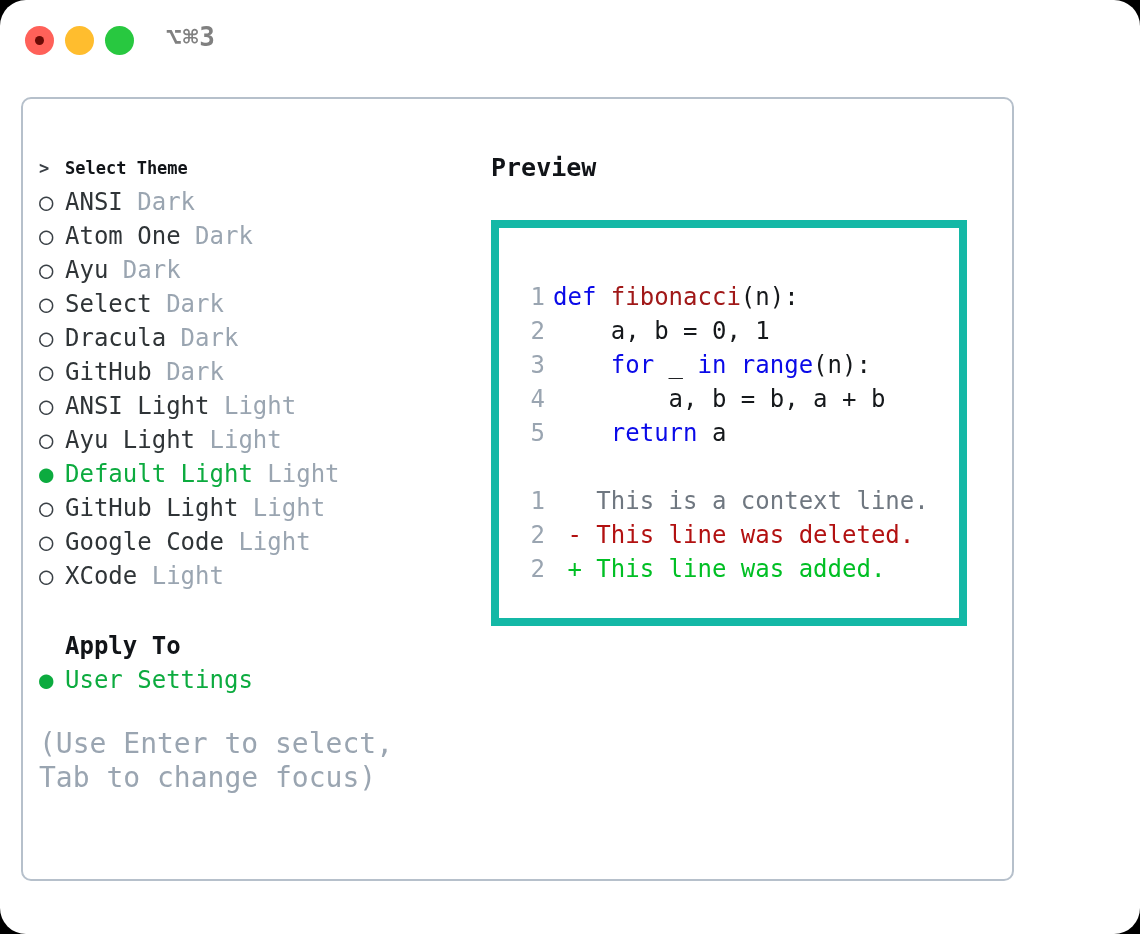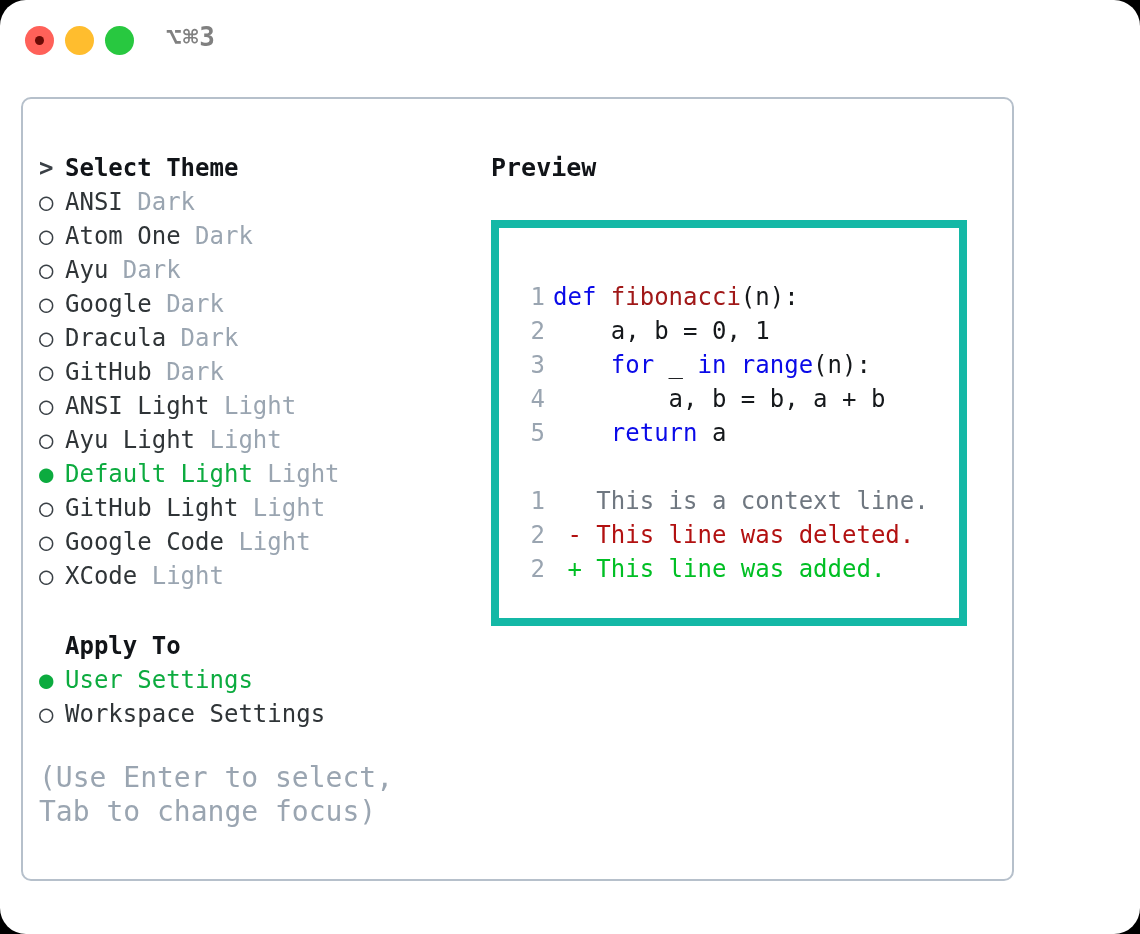"> Select Theme" #select-theme-header { font-size: 24px -> 17px }
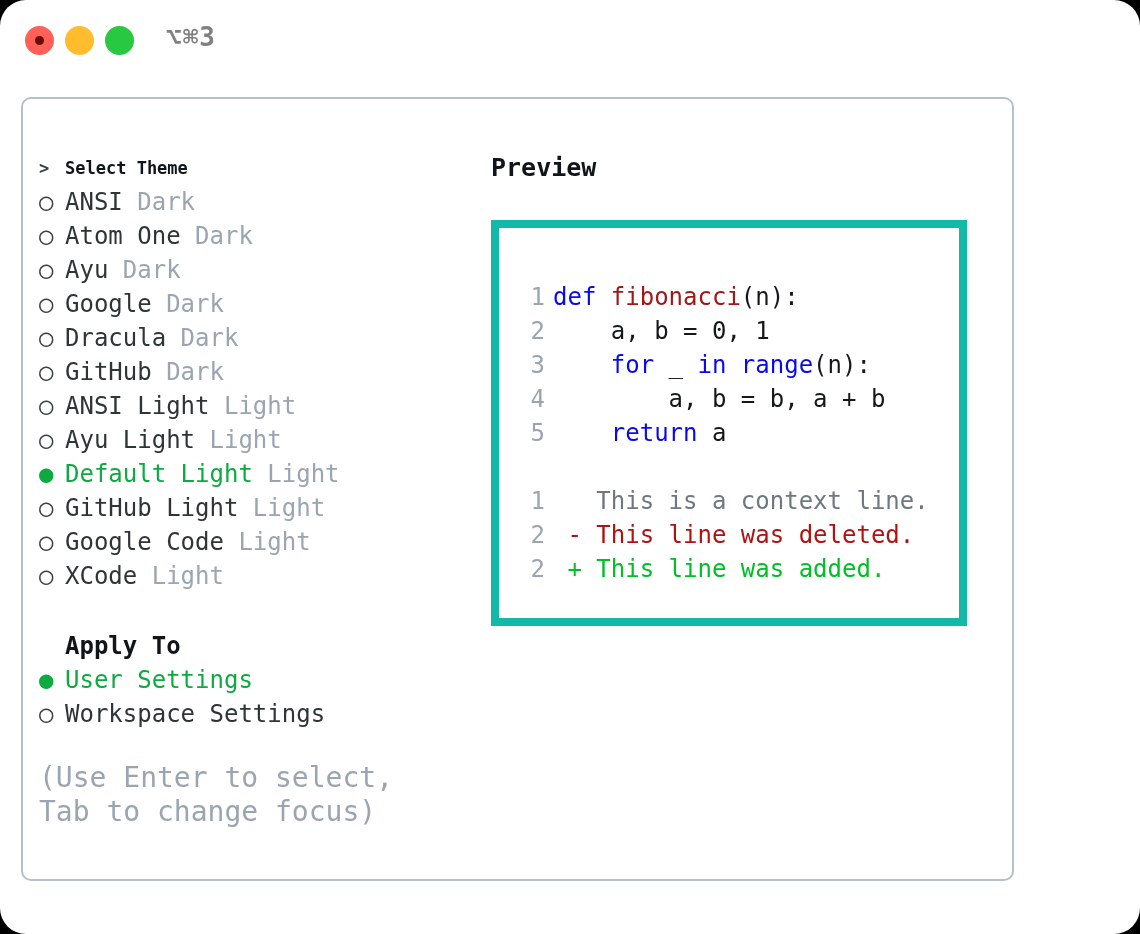"Google" span.theme-name { text: Google -> Select }
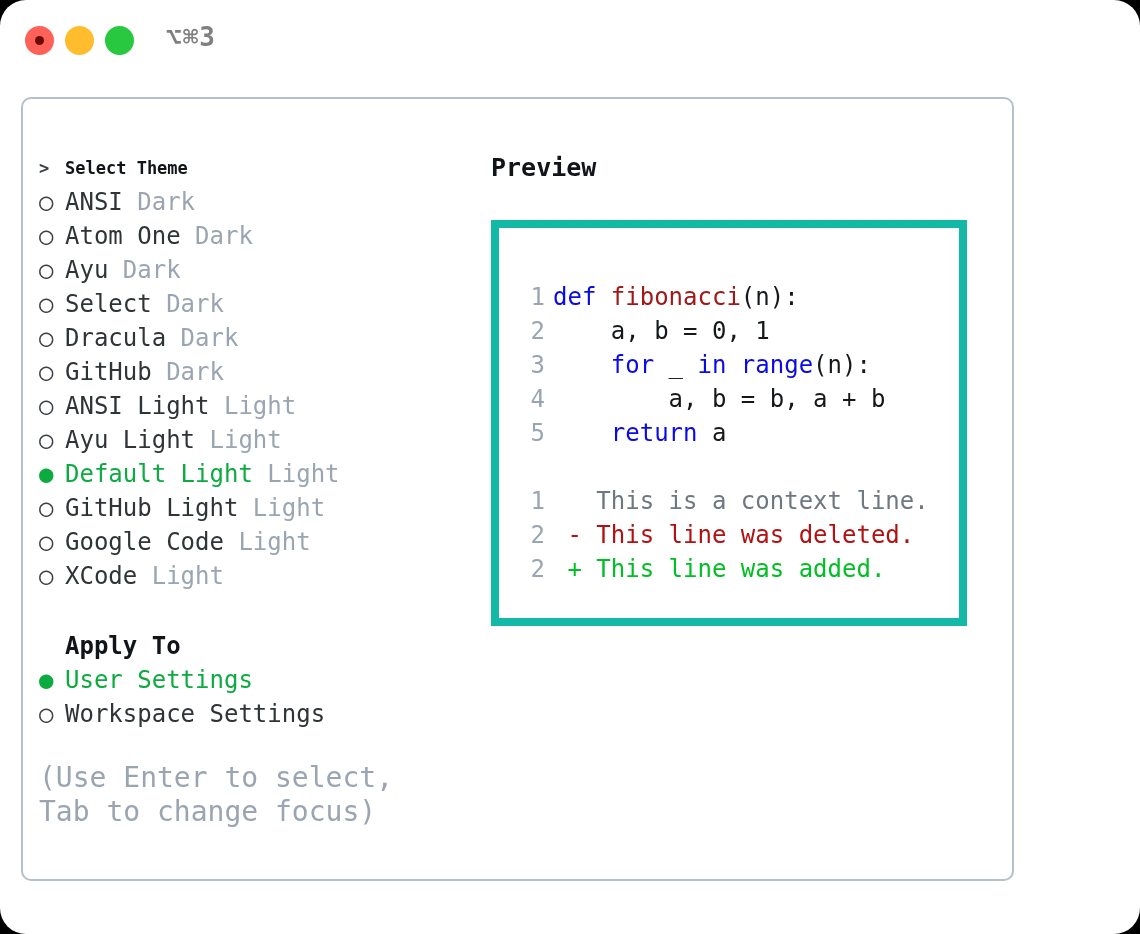"○ Workspace Settings" div.row { html: <div><span>○</span><span>Workspace Settings</span></div> -> none }
